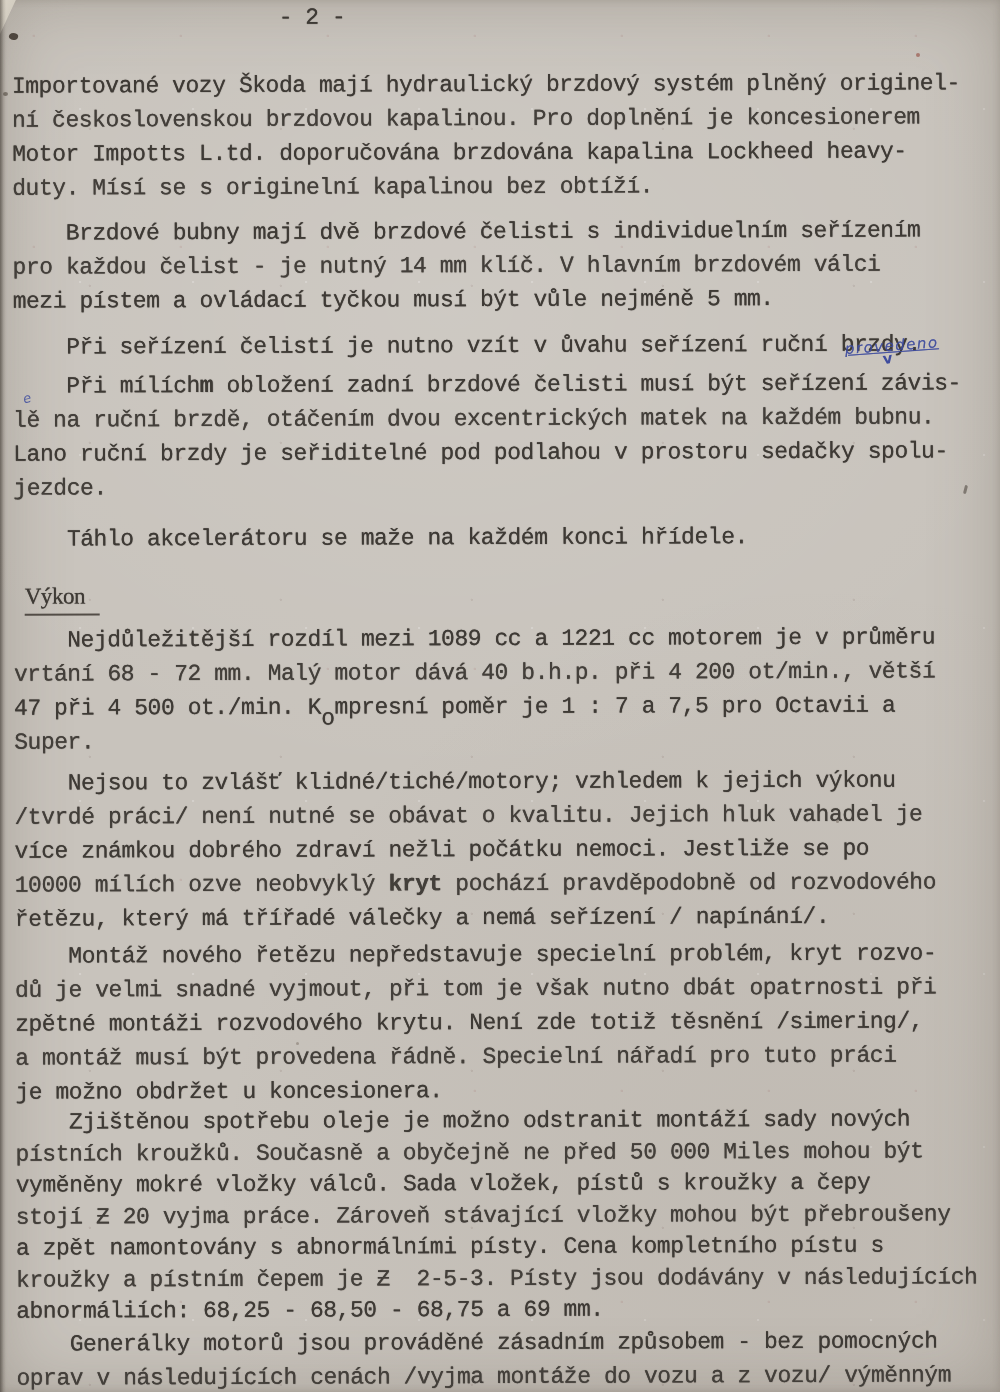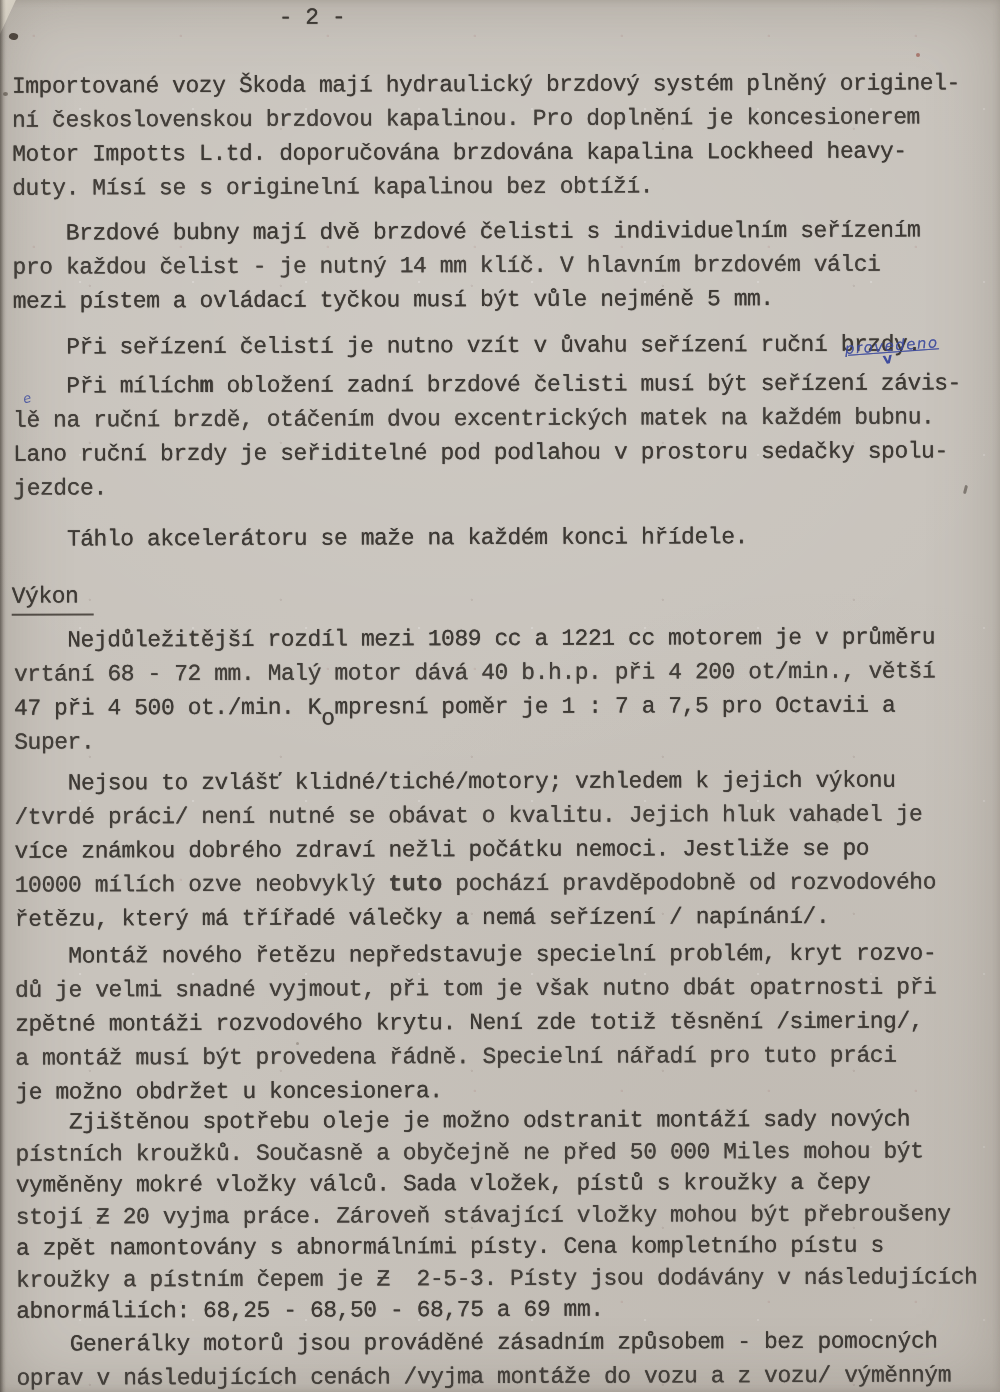"Výkon" .heading-wrap { font-family: none -> Liberation Serif, serif; left: 12px -> 25px }
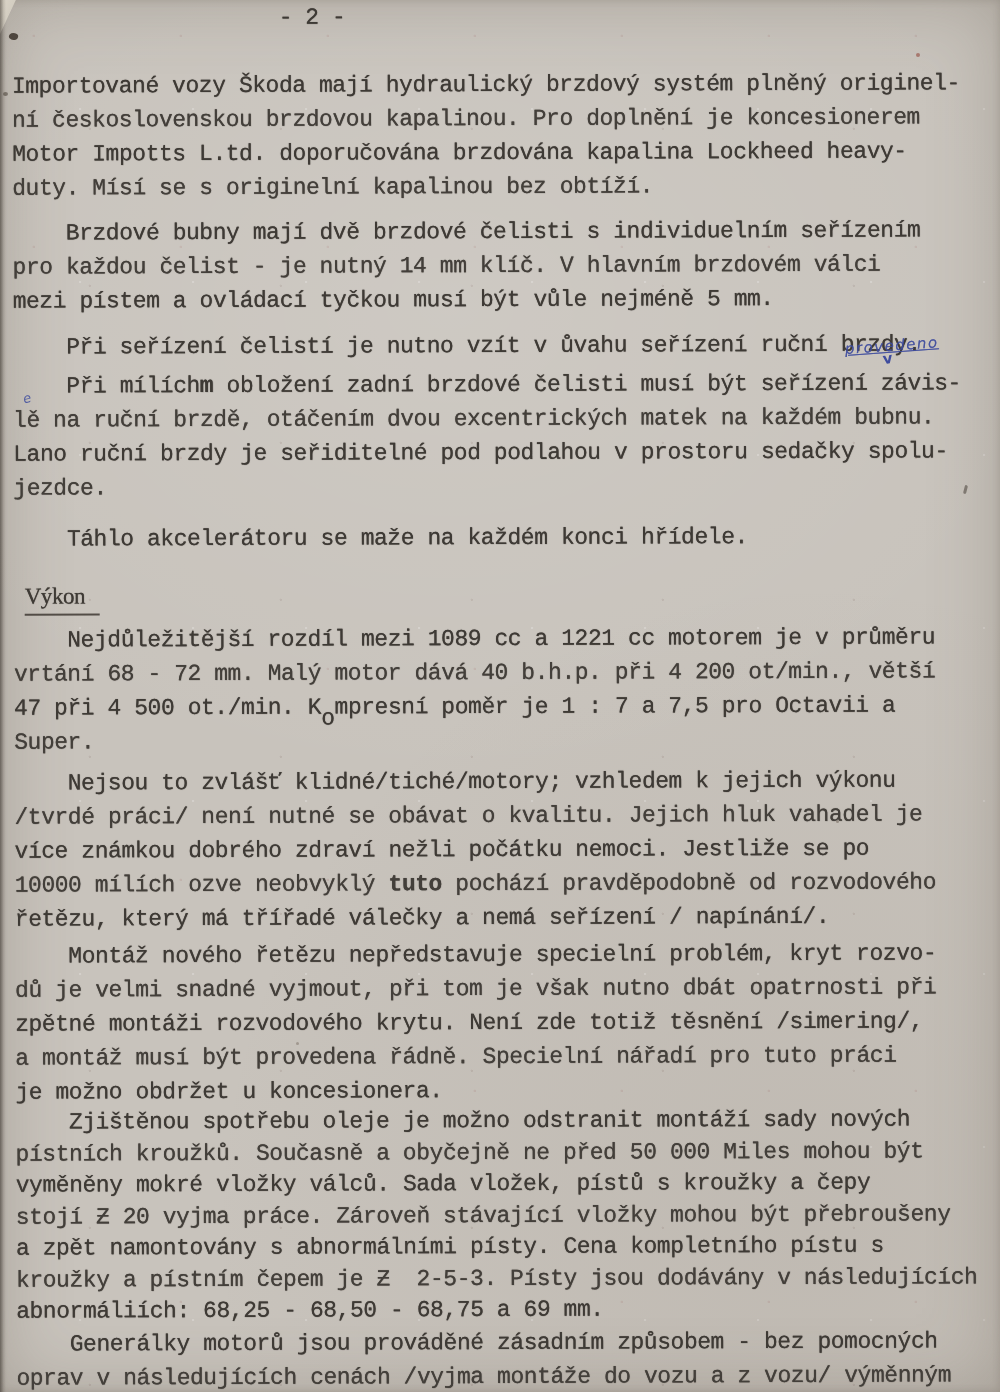"tuto" span.overstrike { text: tuto -> kryt }
